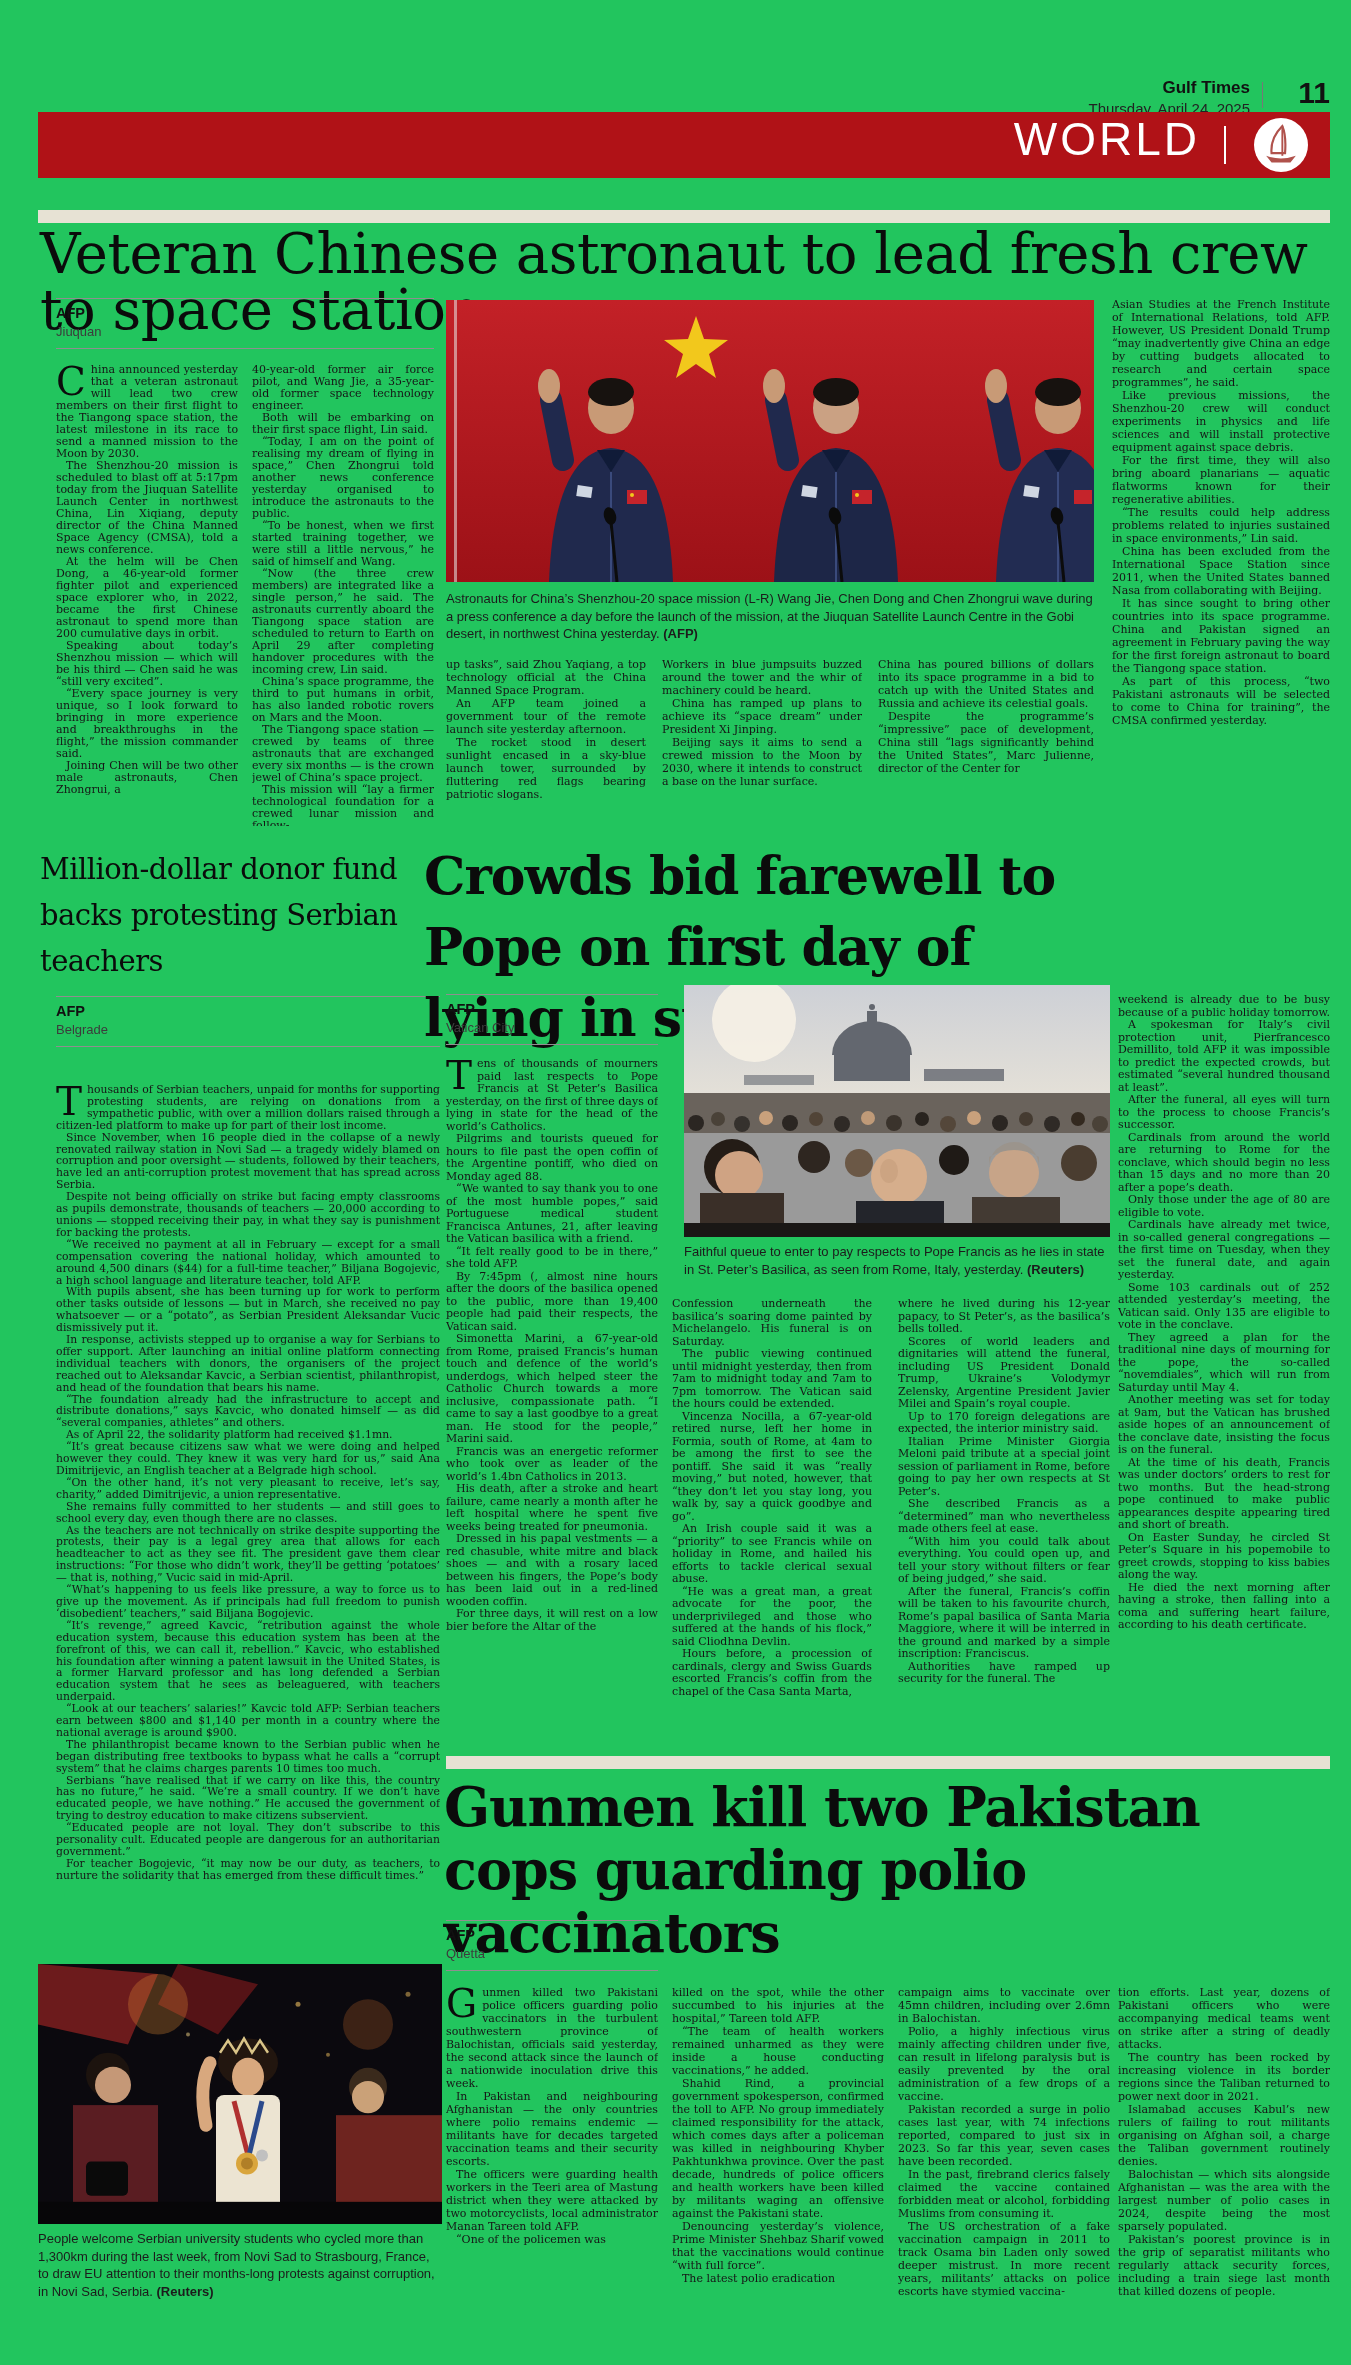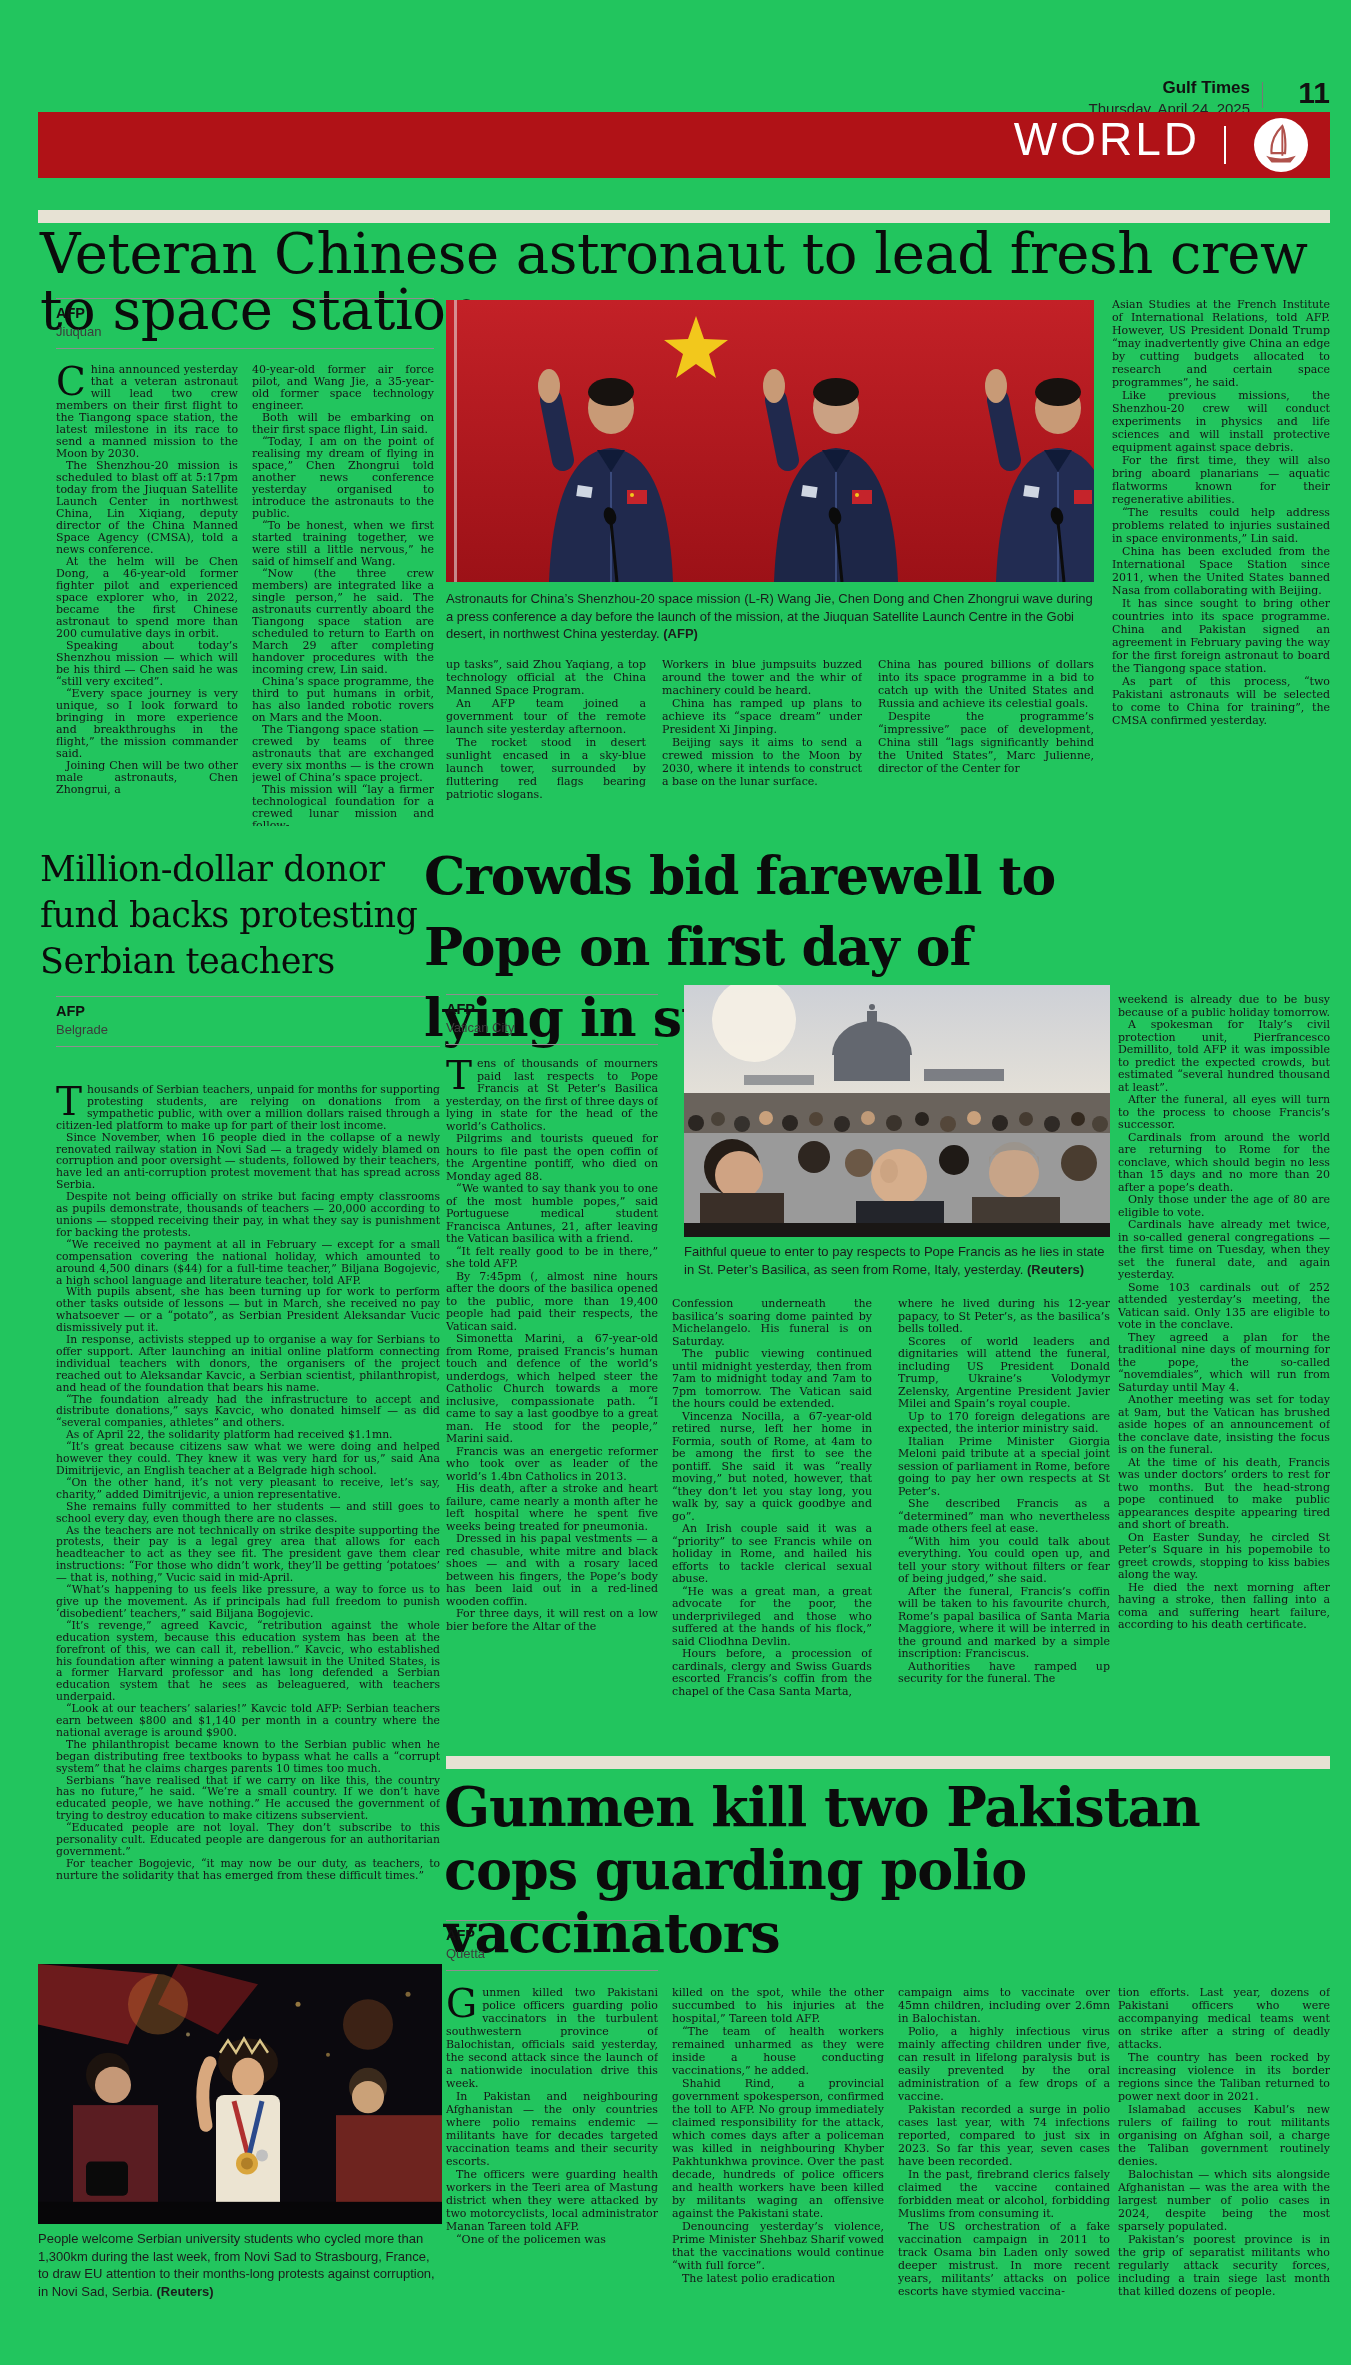"“Now (the three crew members)" p { text: March -> April }
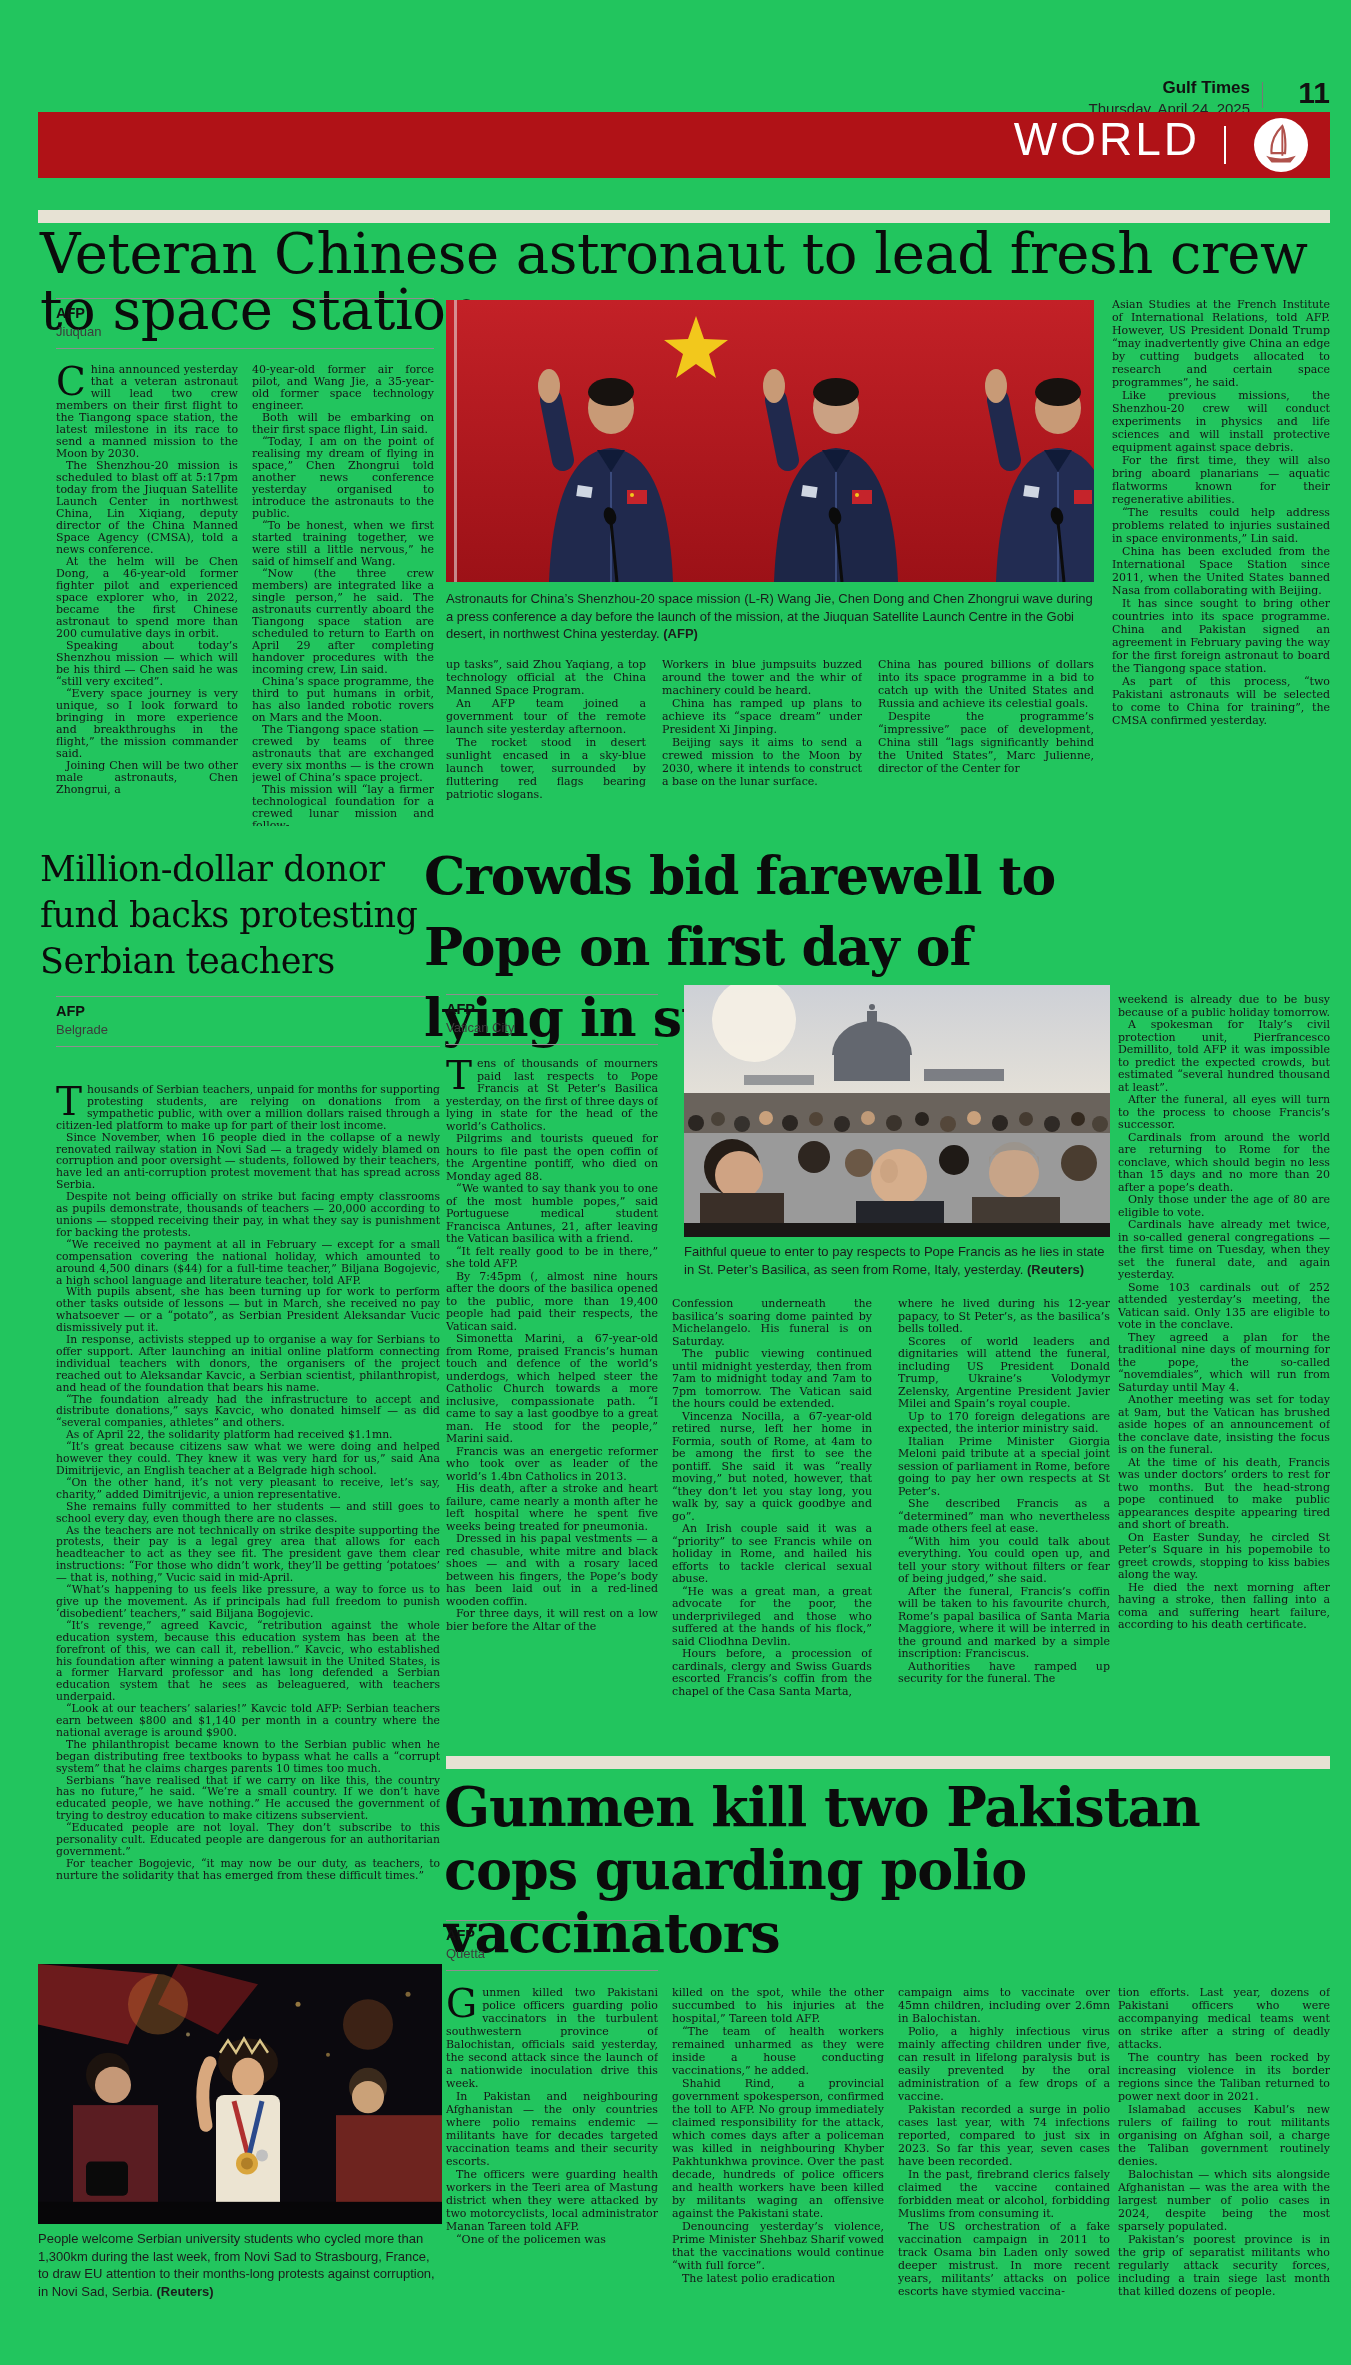"Million-dollar donor fund backs" div.abs { font-size: 35px -> 29px }
